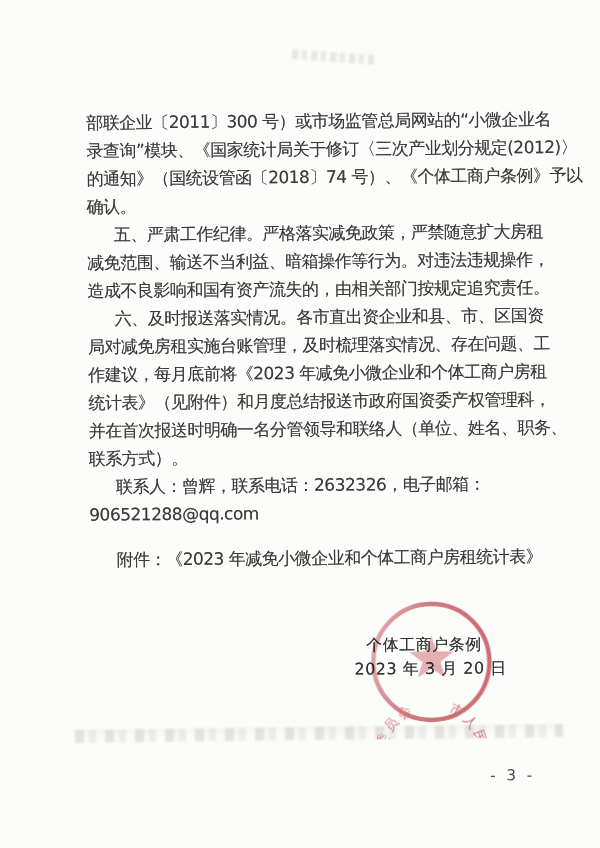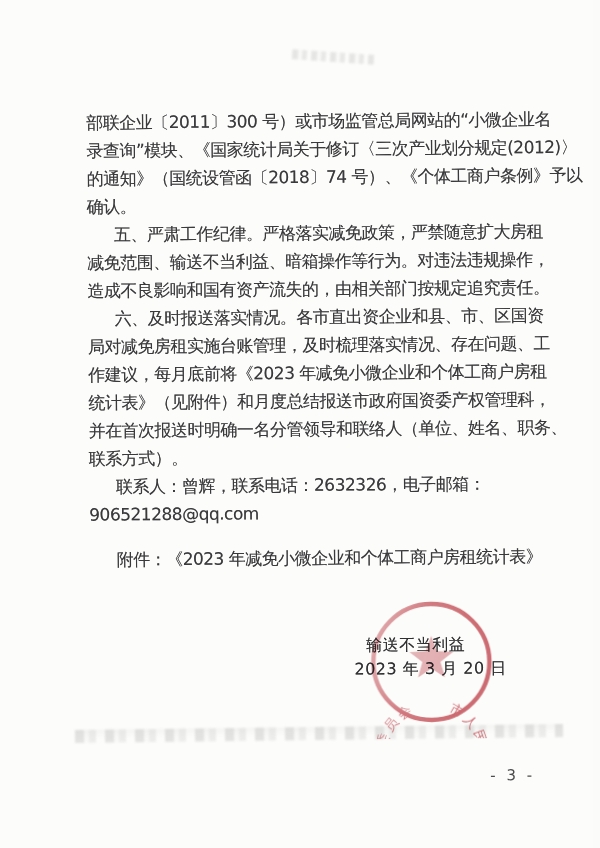"输送不当利益" div.sig-org { text: 输送不当利益 -> 个体工商户条例 }
